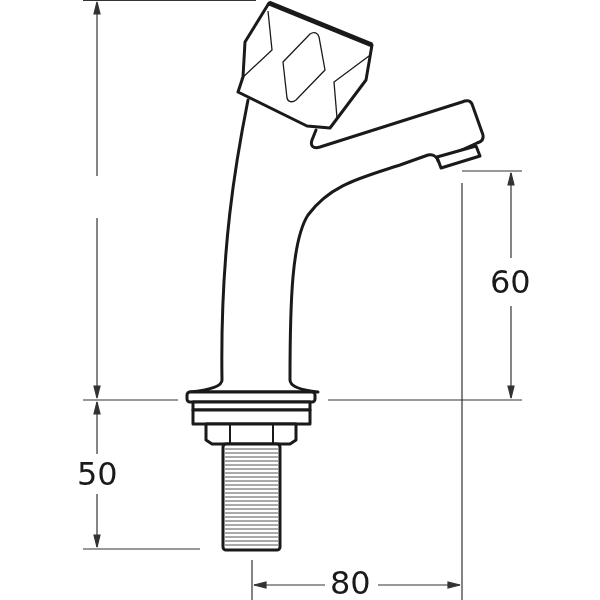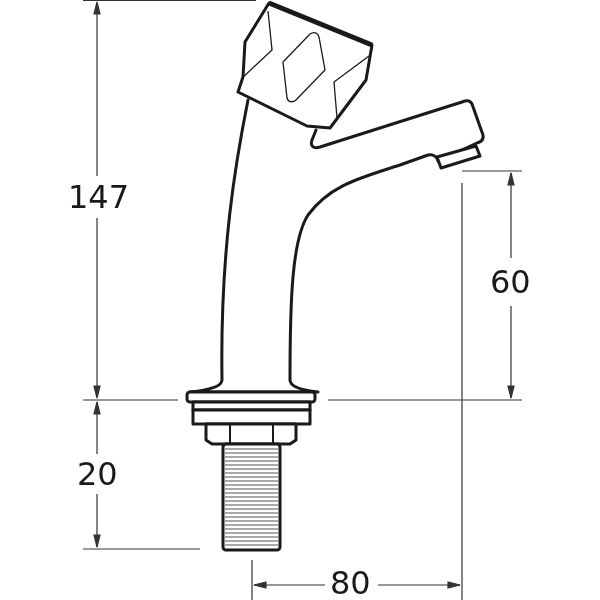"147" div.dim-label { html: <div>147</div> -> none }
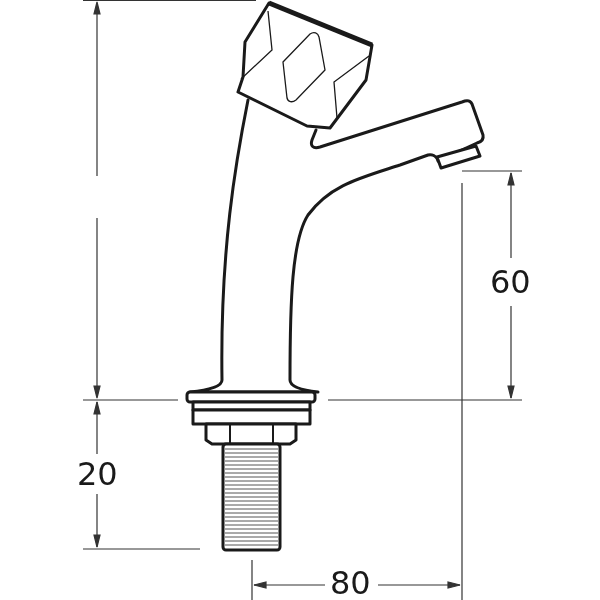"20" div.dim-label { text: 20 -> 50 }
